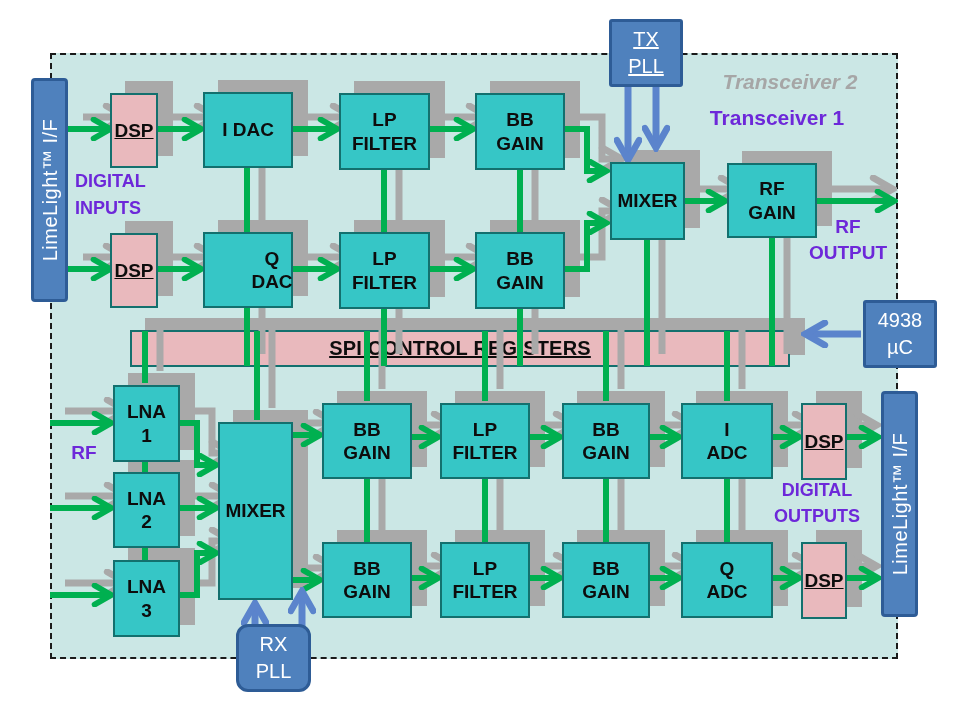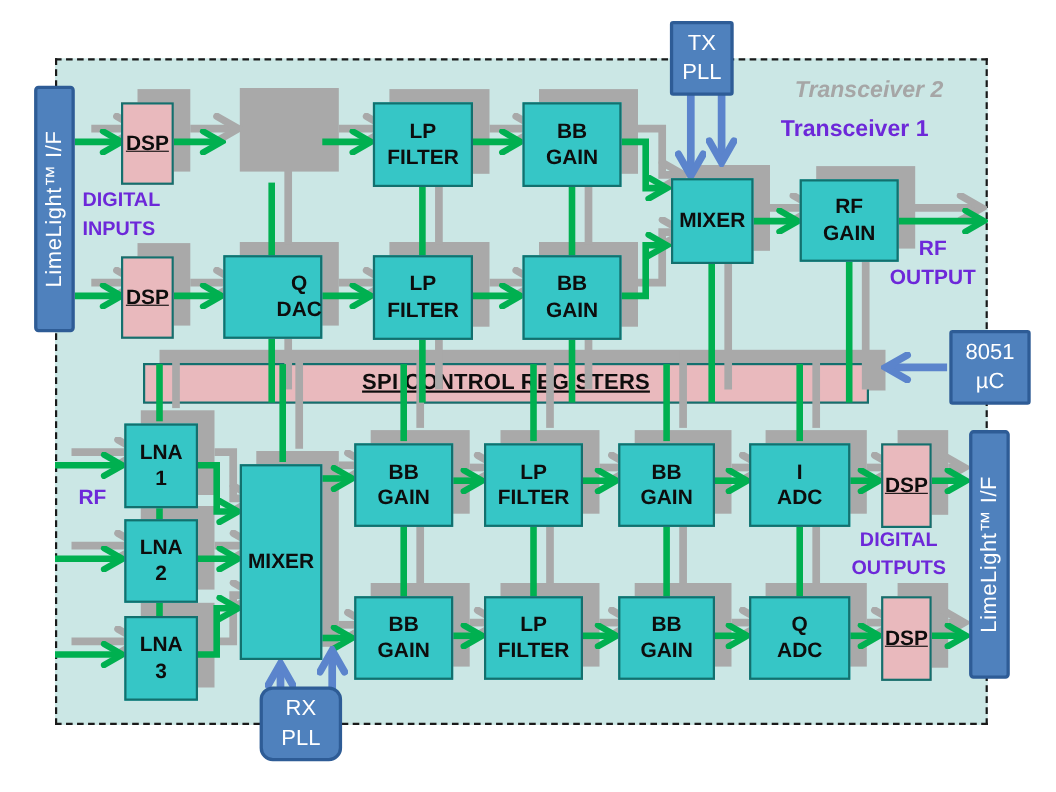"TX" div.bluebox { text-decoration: none -> underline; width: 58px -> 74px }
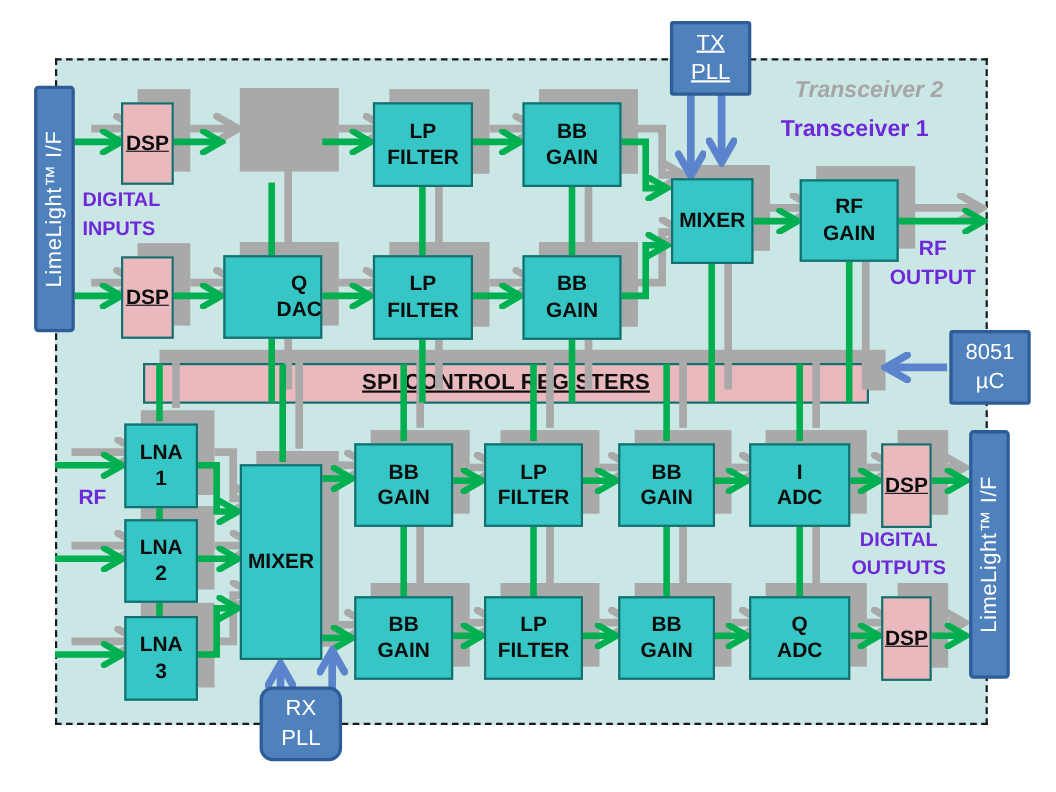"I DAC" div.blk { html: none -> <div>I DAC</div> }
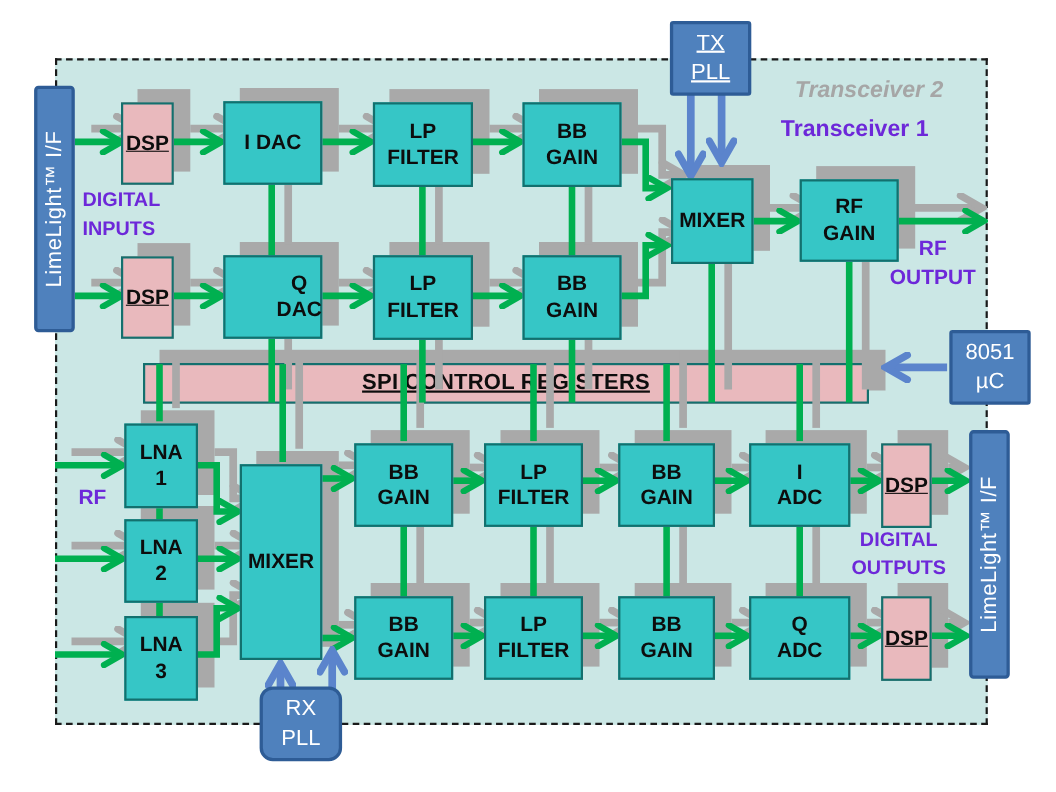"8051" div.bluebox { text: 8051 -> 4938 }
